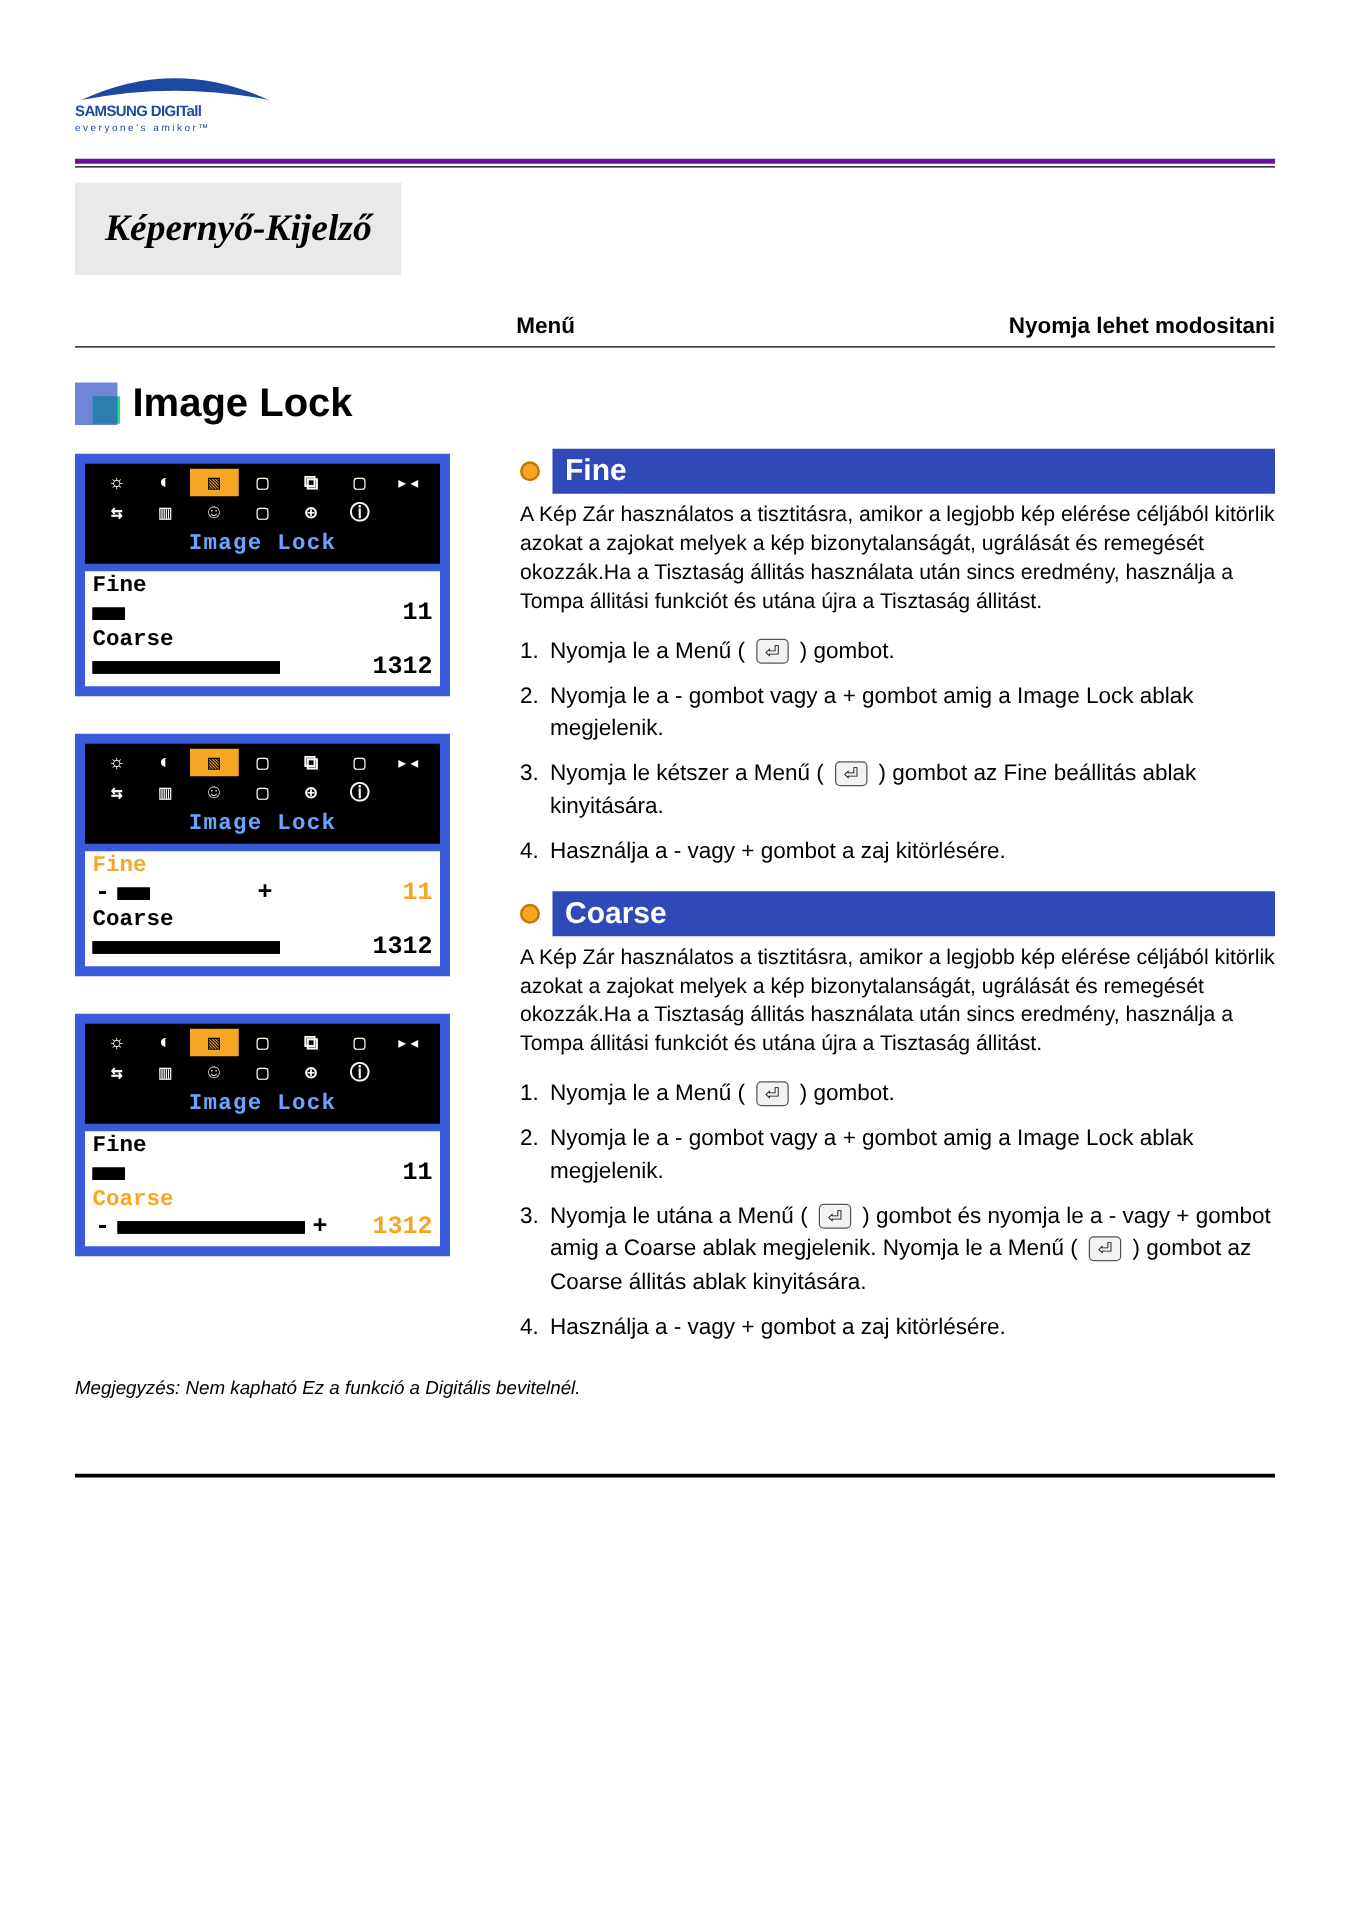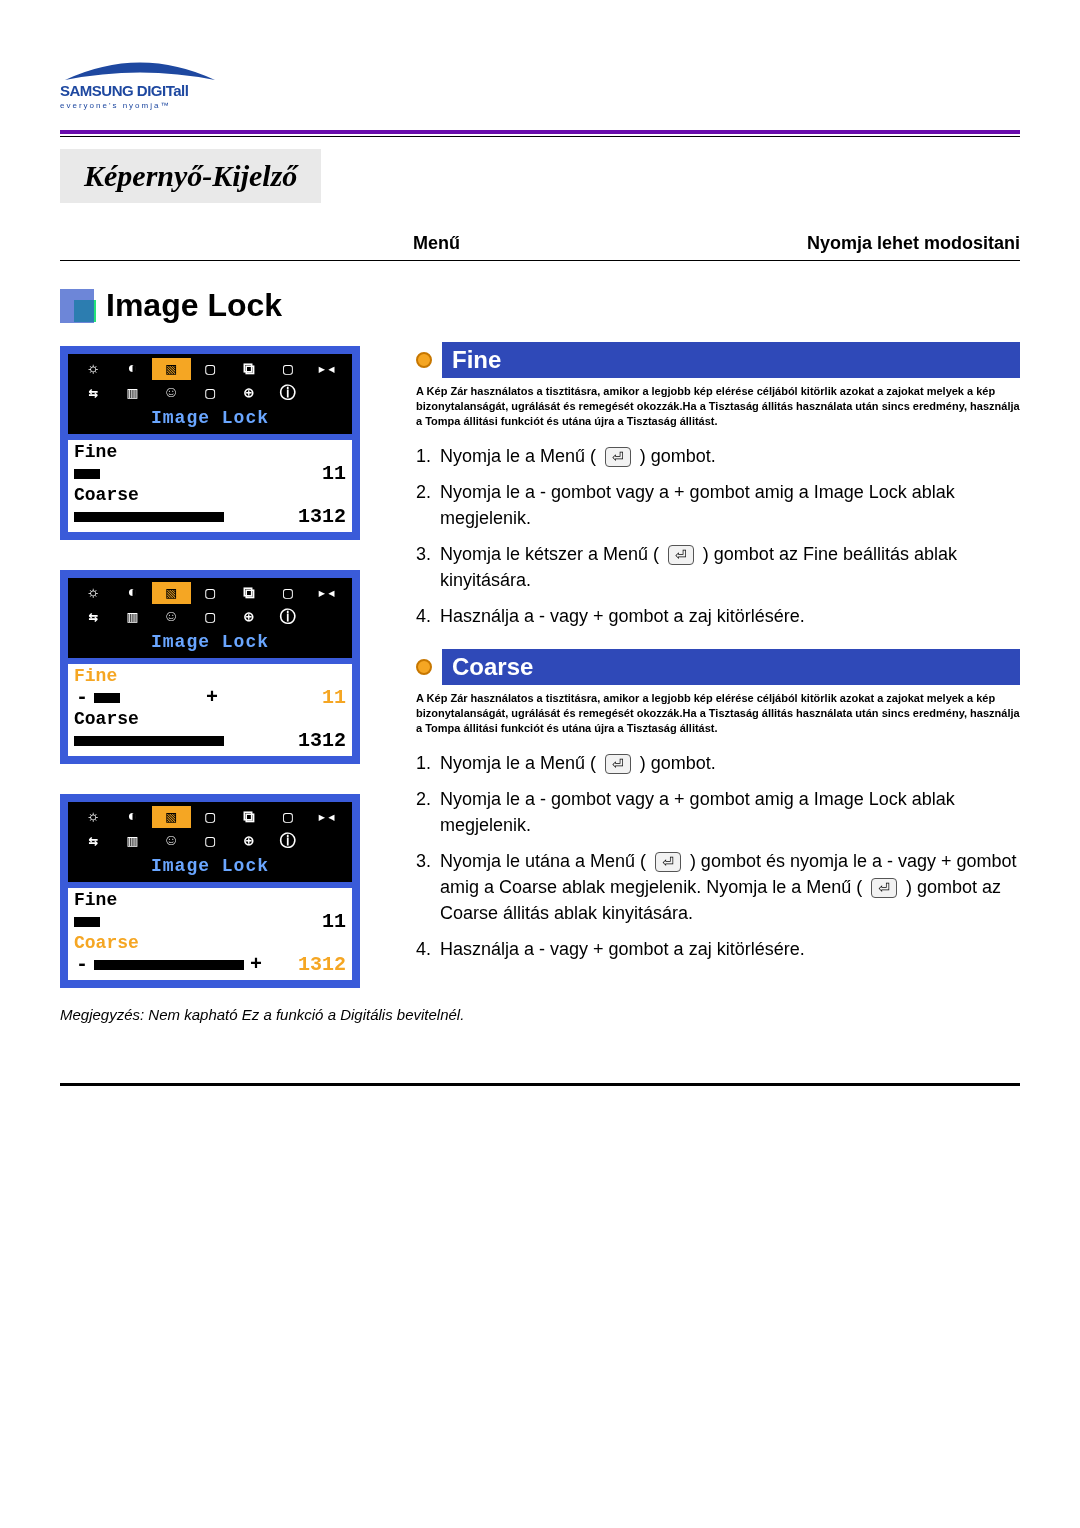"SAMSUNG DIGITall" .logo-text { font-size: 15px -> 12px }
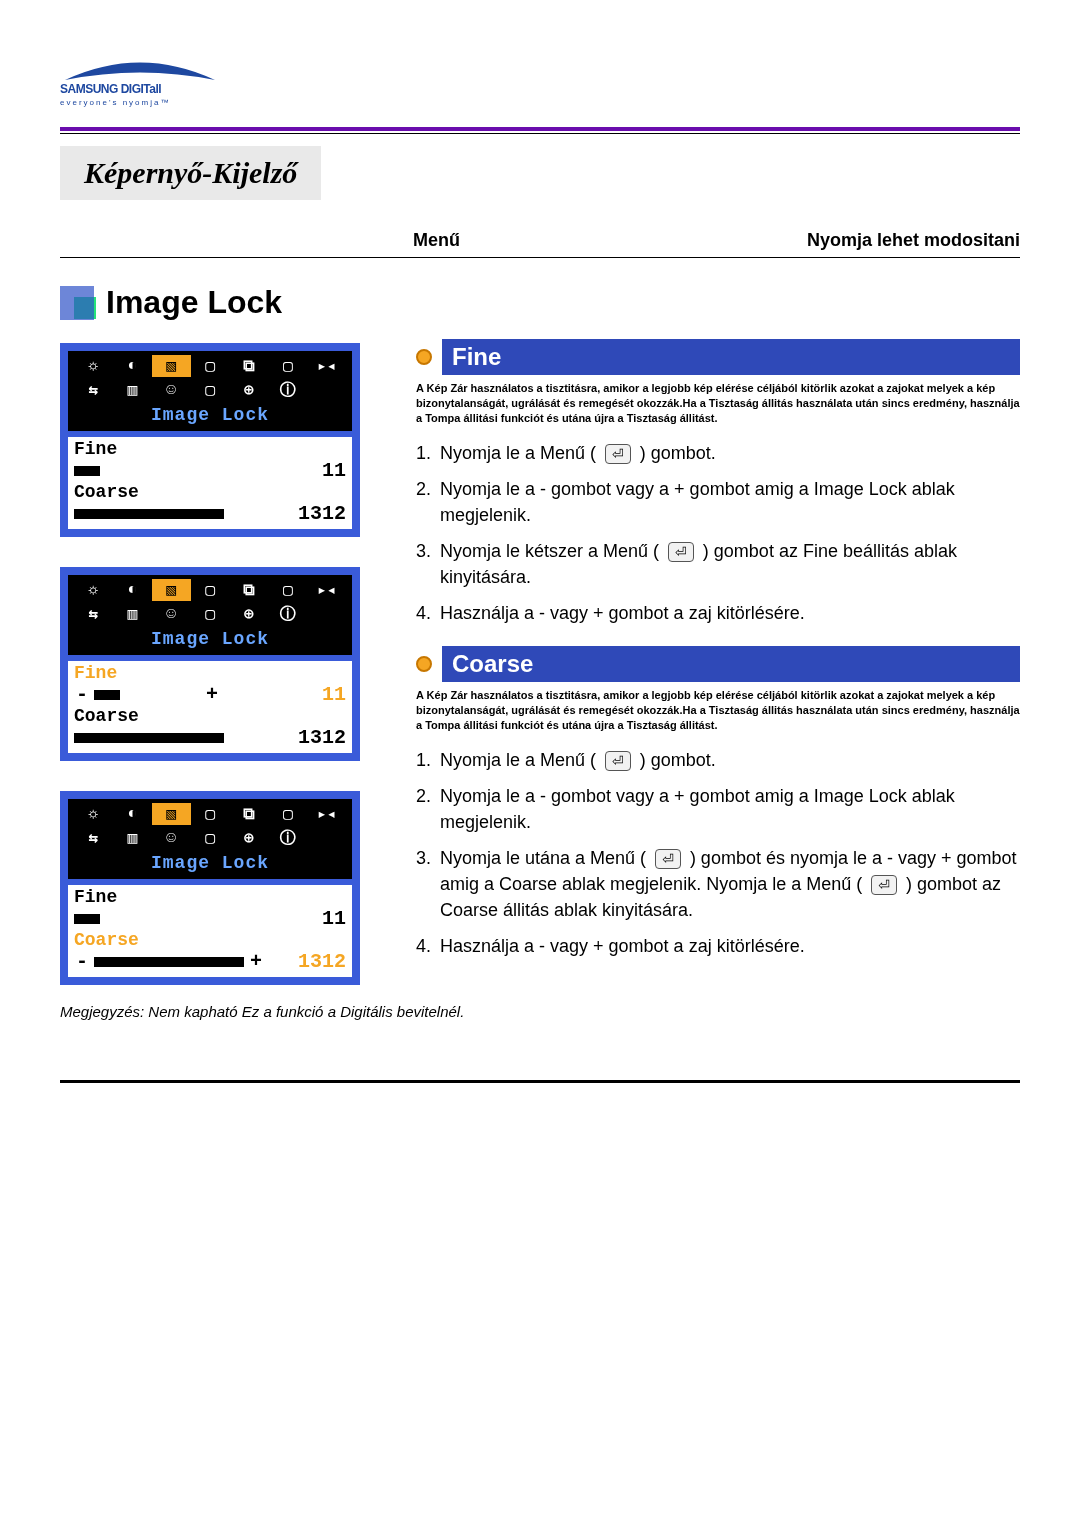"everyone's nyomja™" div.logo-sub { text: nyomja -> amikor }
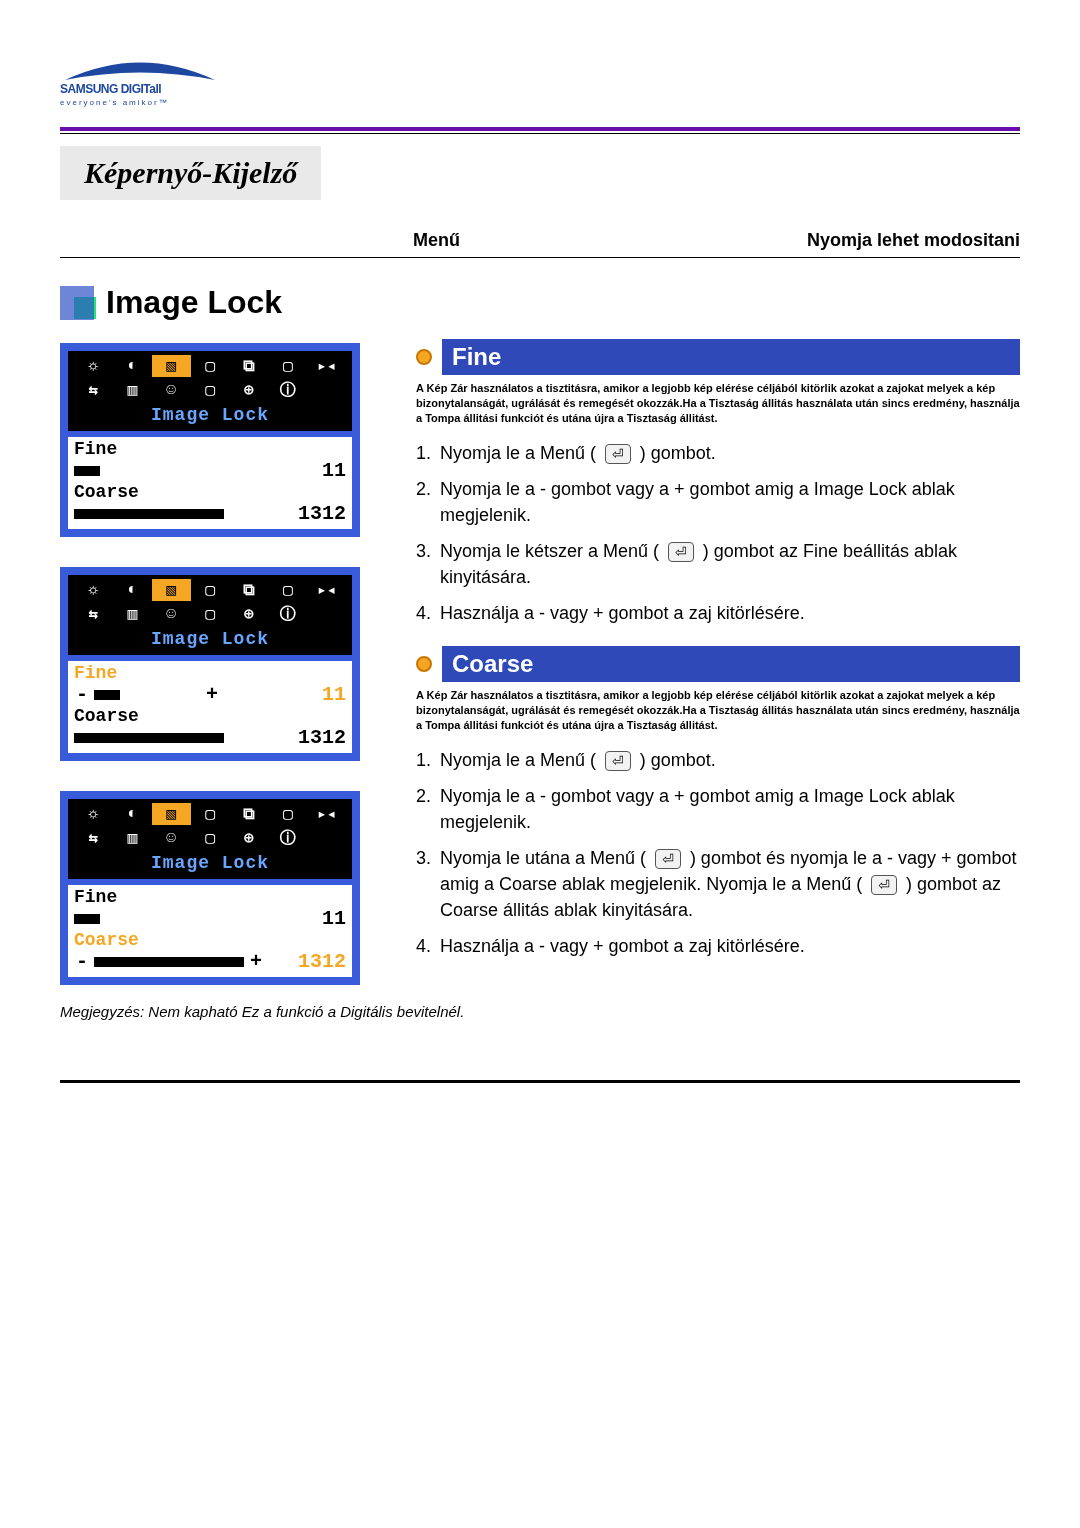"Képernyő-Kijelző" .title-tab { padding: 10px 24px -> 20px 24px }
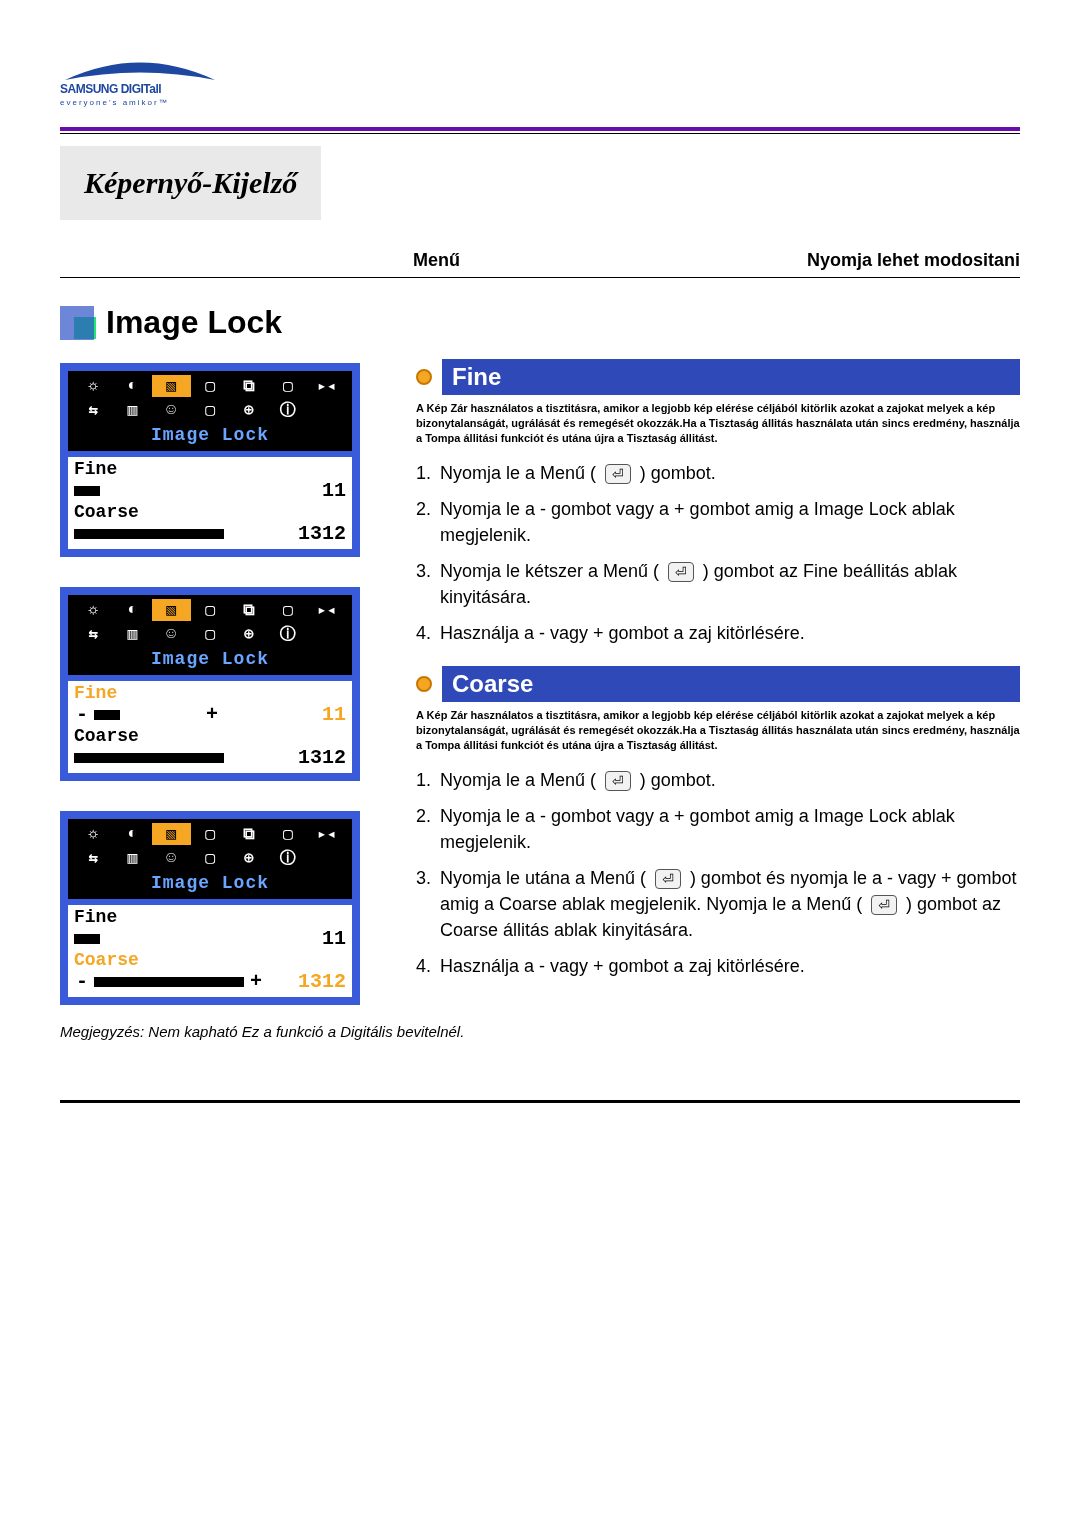"A Kép Zár használatos a" .desc { font-size: 11px -> 17px; font-weight: bold -> normal }
